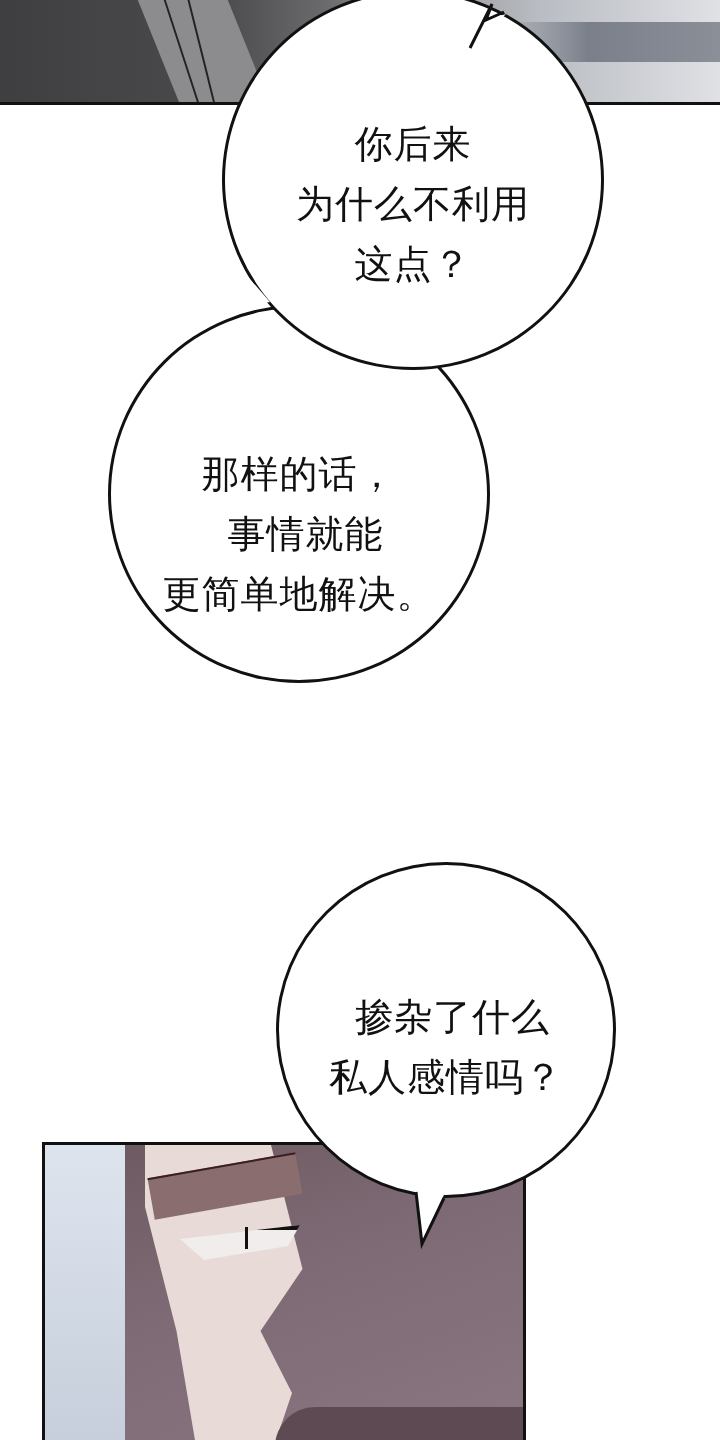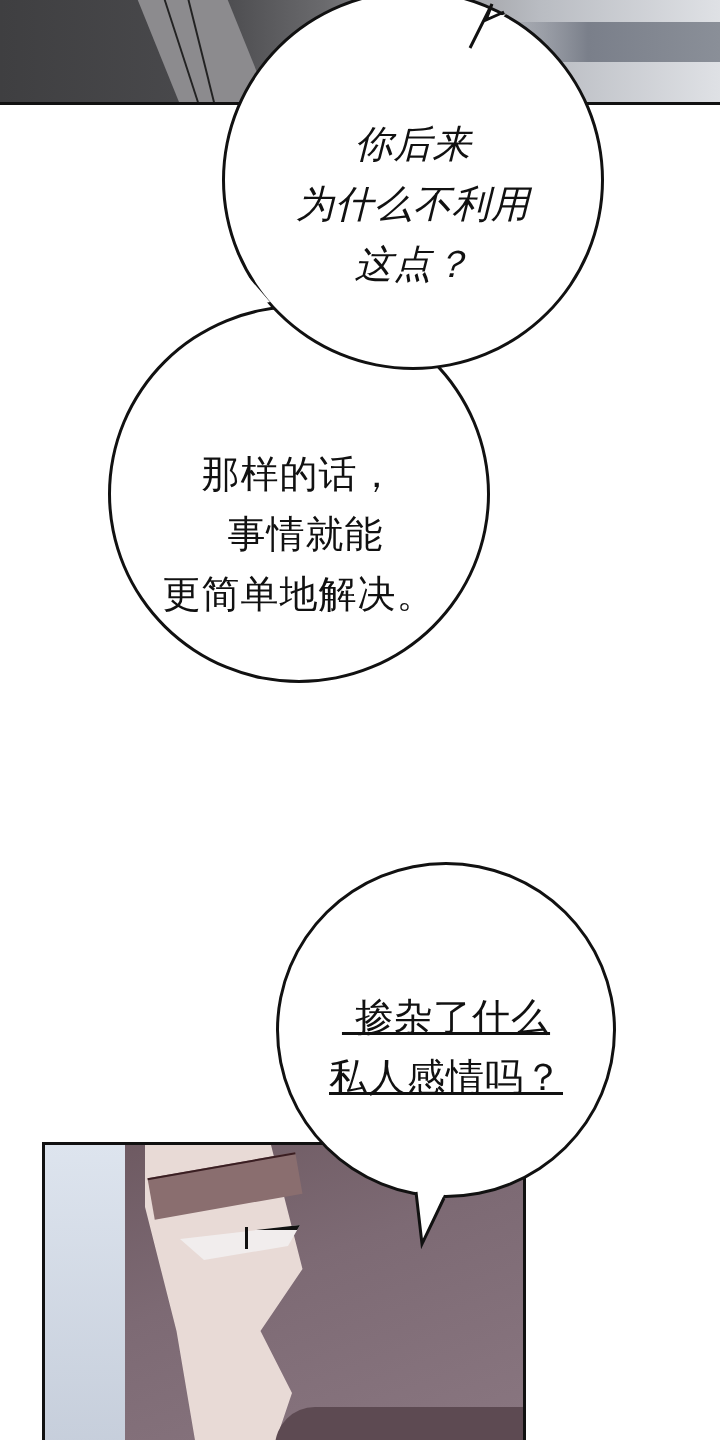"你后来" #bubble-1 .text { font-style: italic -> none }
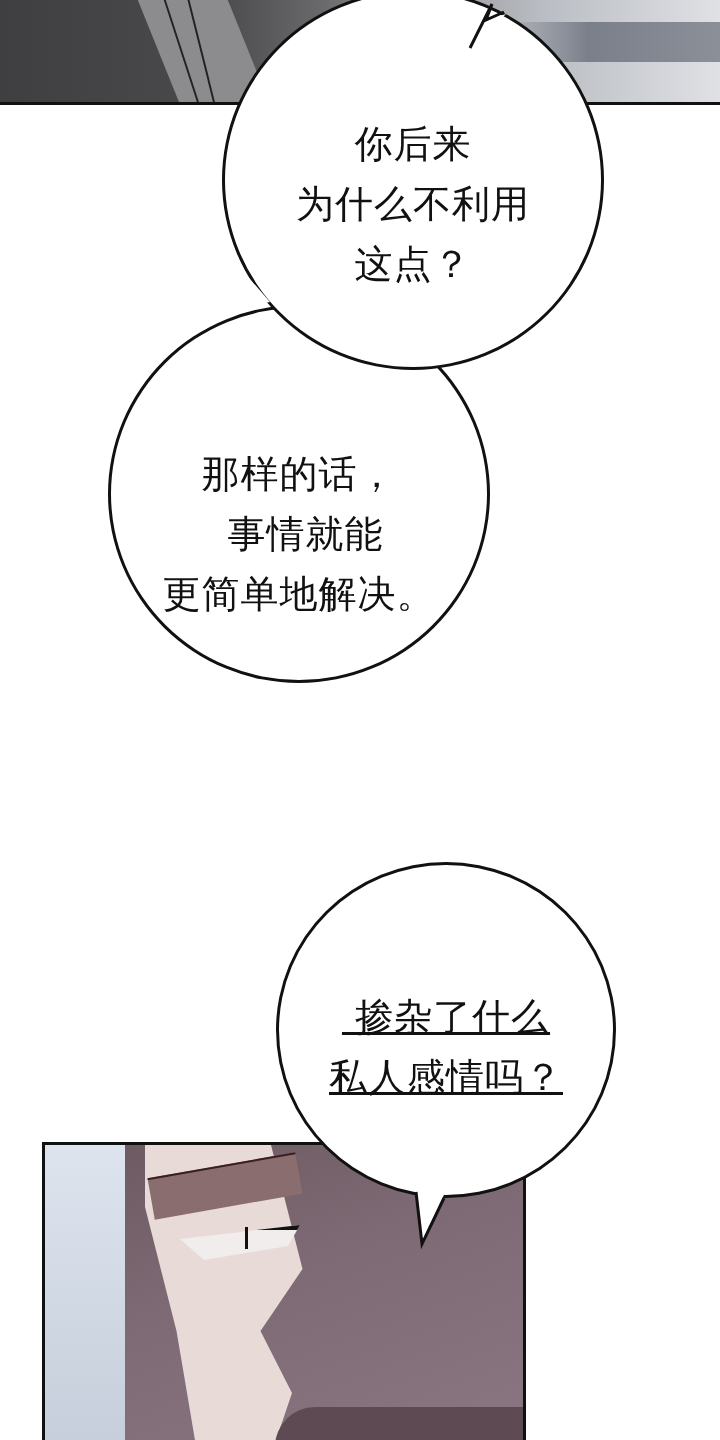"掺杂了什么" #bubble-3 .text { text-decoration: underline -> none }
